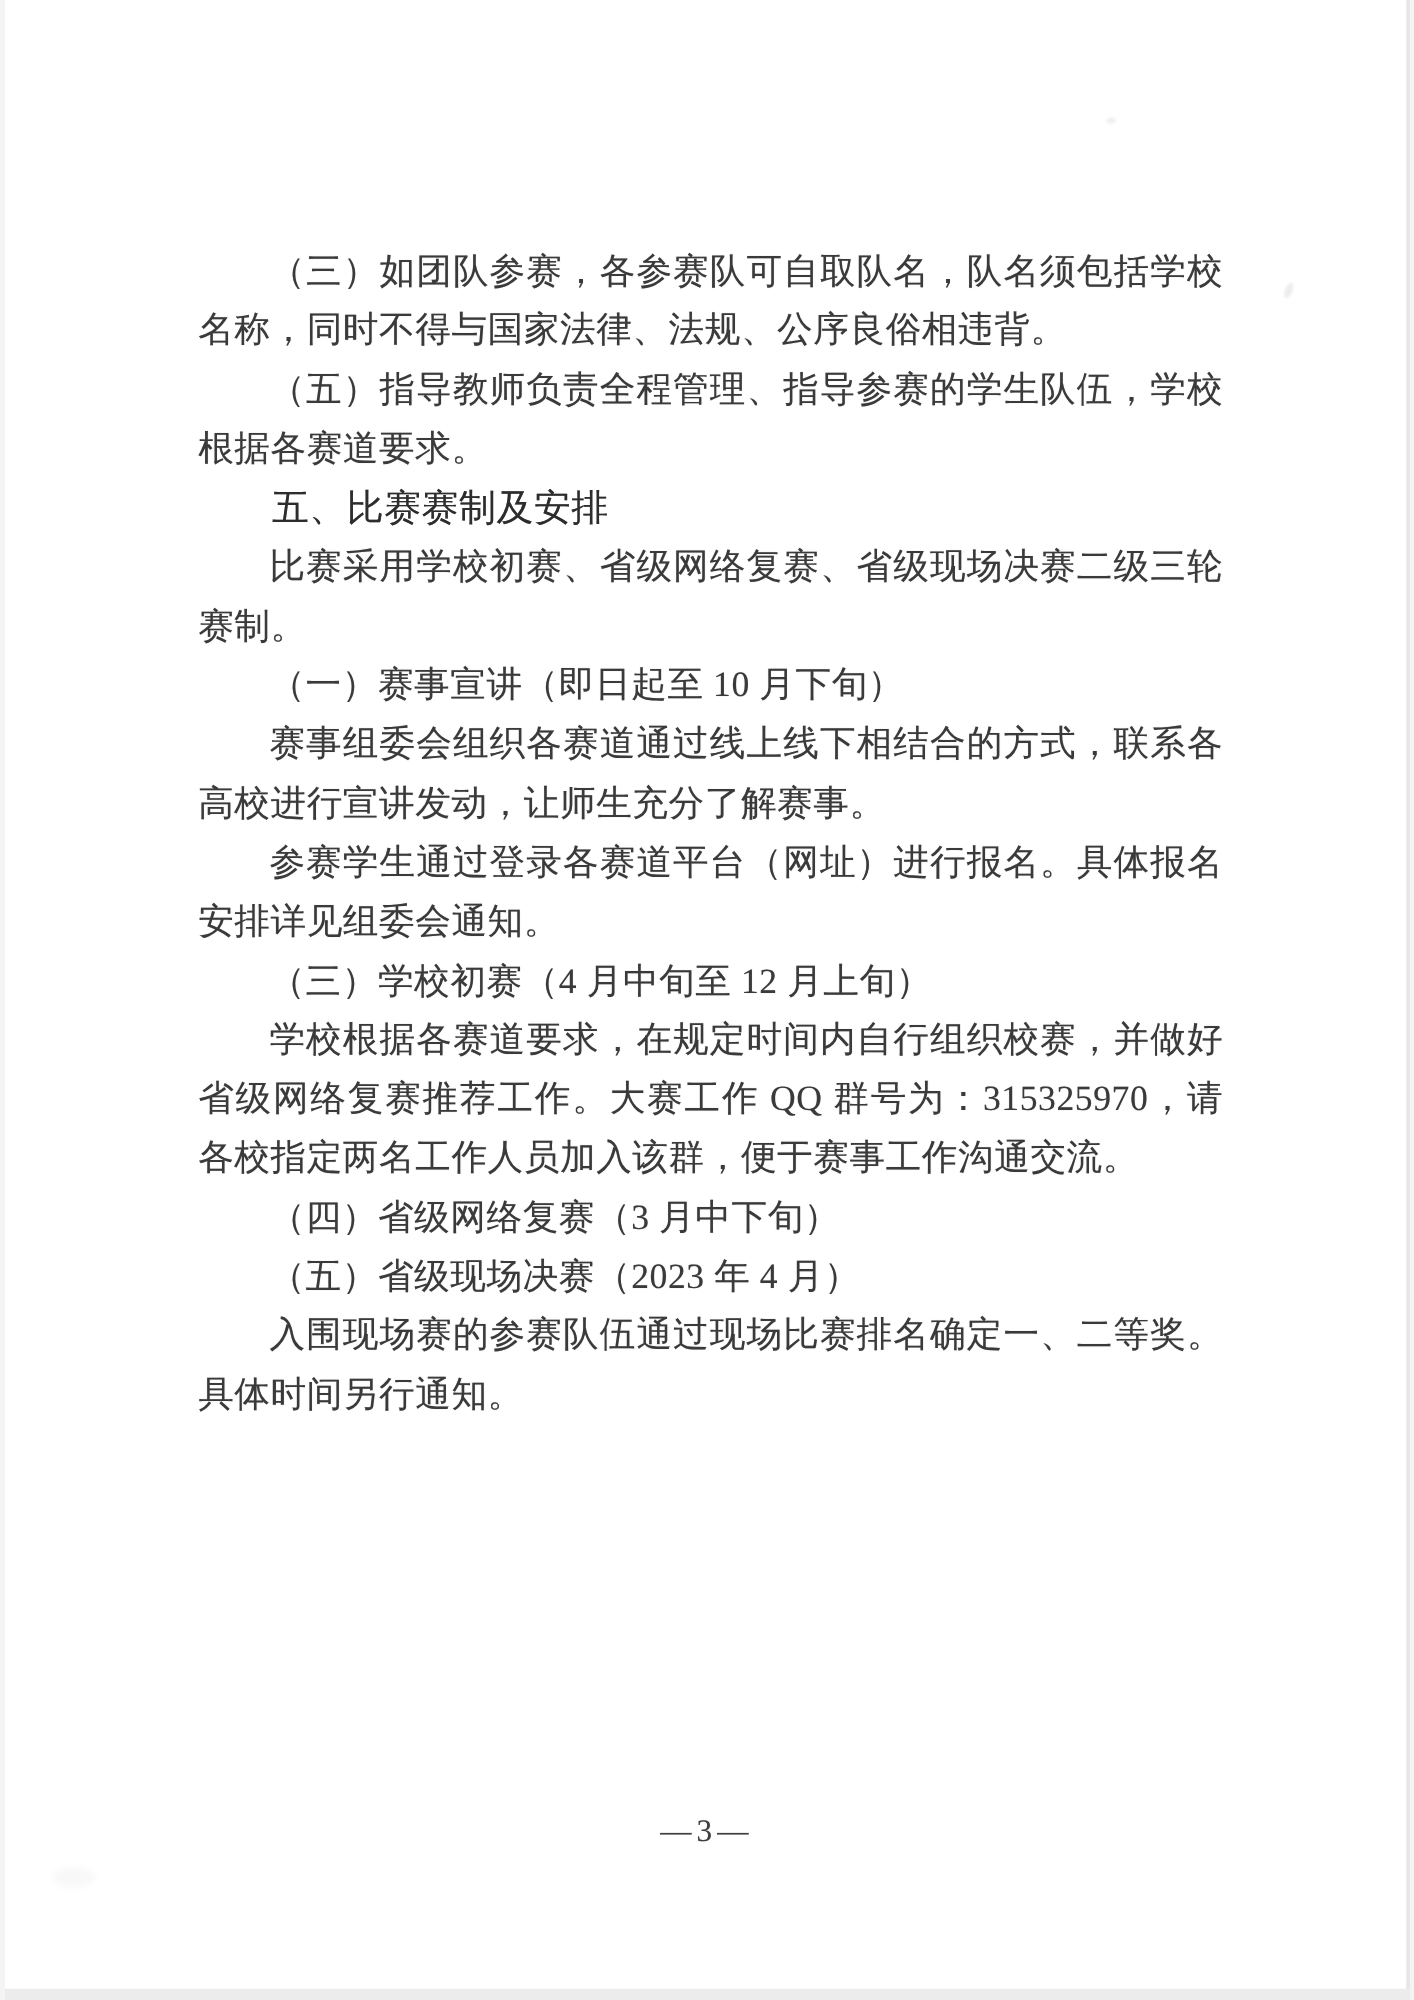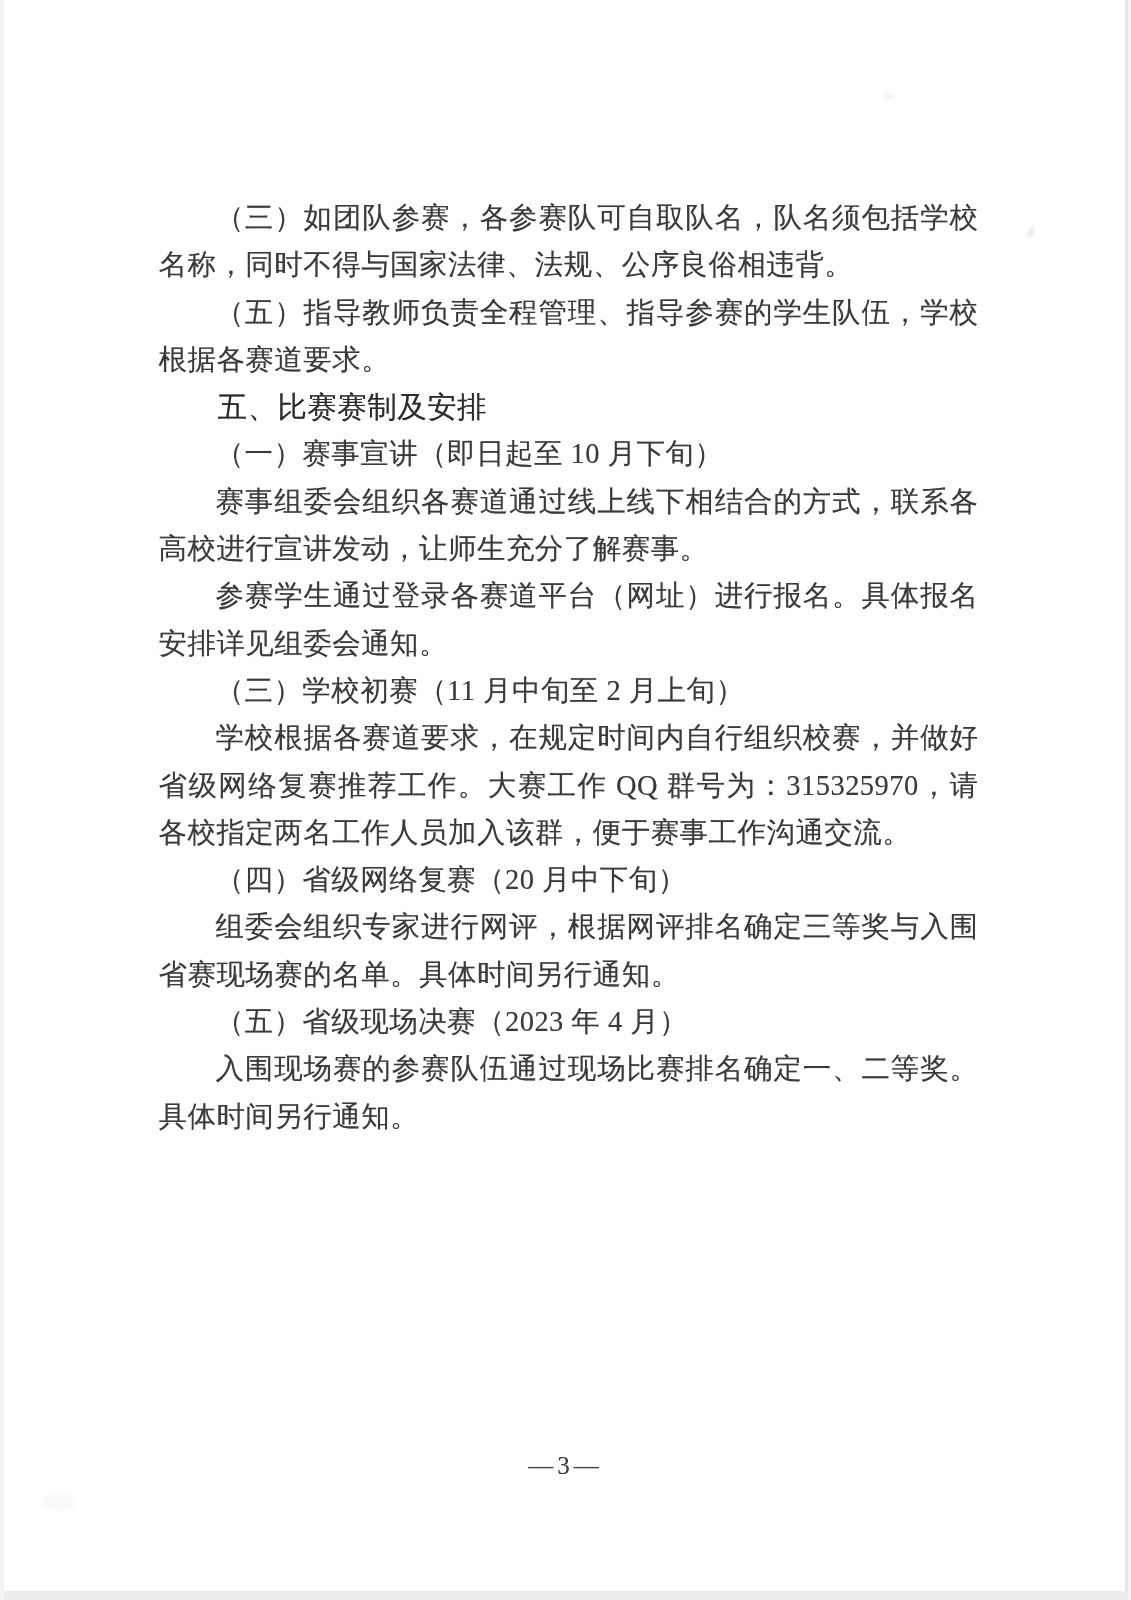"比赛采用学校初赛、省级网络复赛、省级现场决赛二级三轮赛制。" p.para { html: none -> <p>比赛采用学校初赛、省级网络复赛、省级现场决赛二级三轮赛制。</p> }
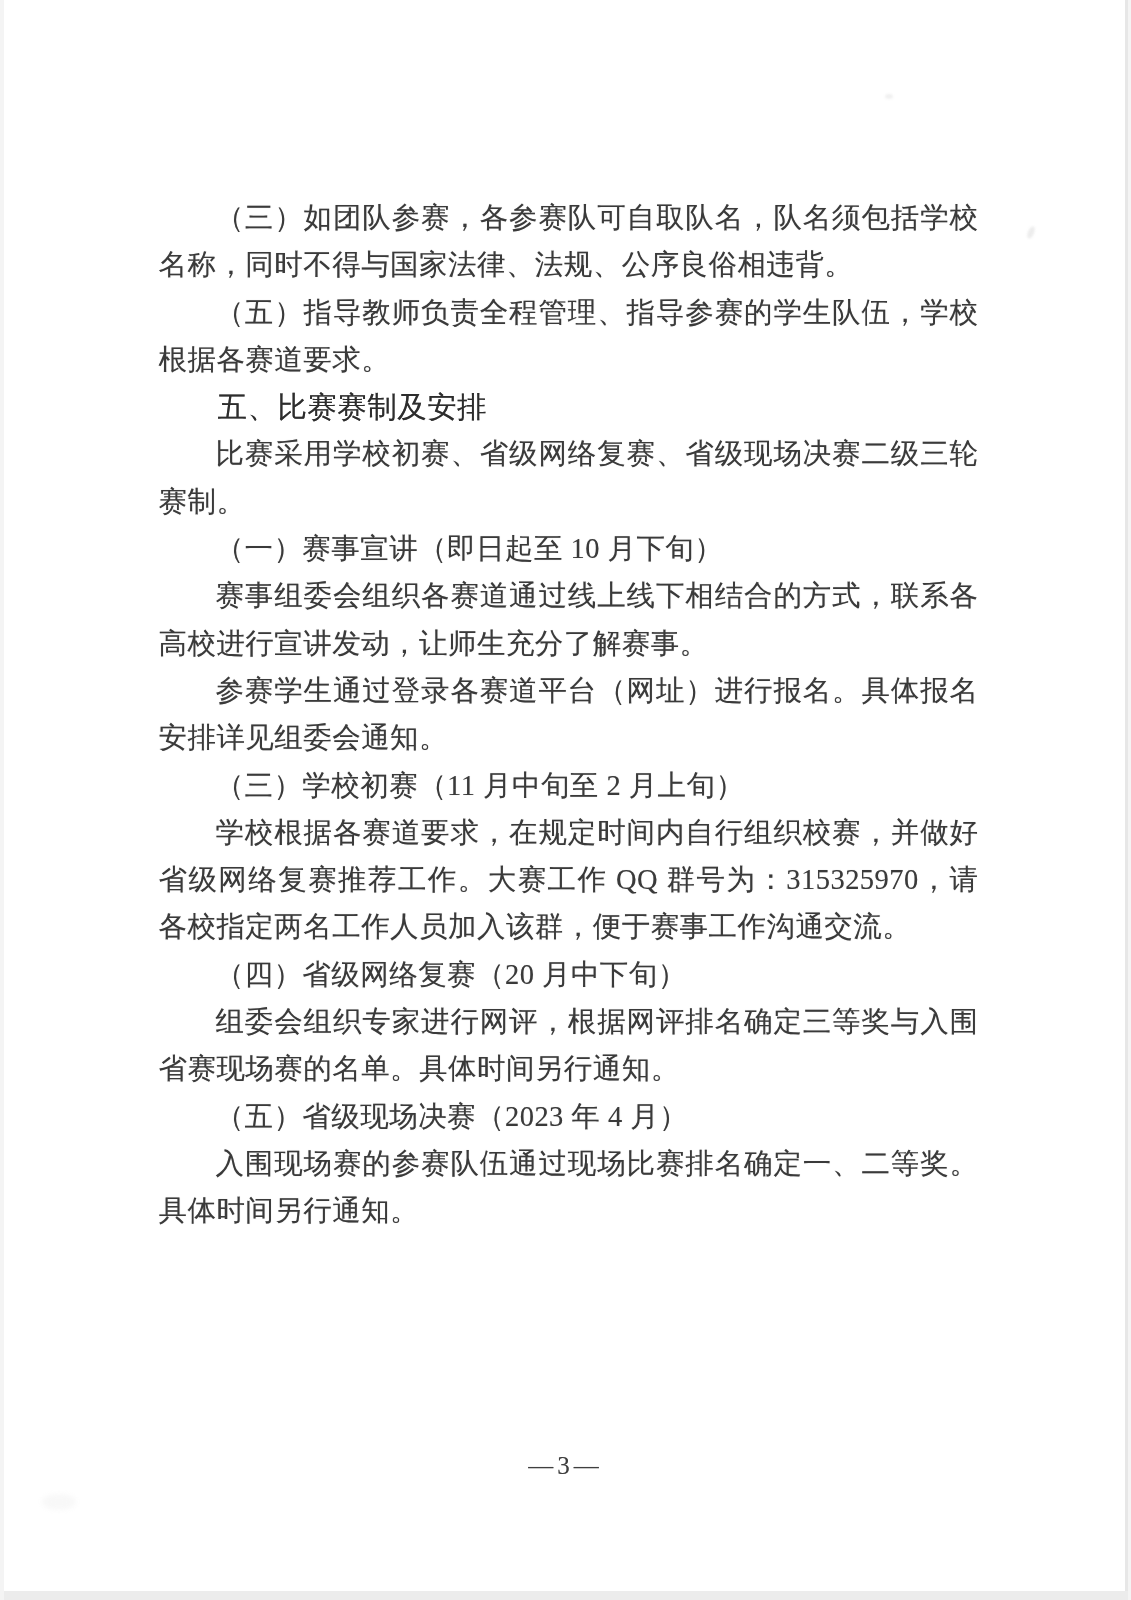"（三）学校初赛（11 月中旬至 2 月上旬）" p.para { text: 11 月中旬至 2 -> 4 月中旬至 12 }
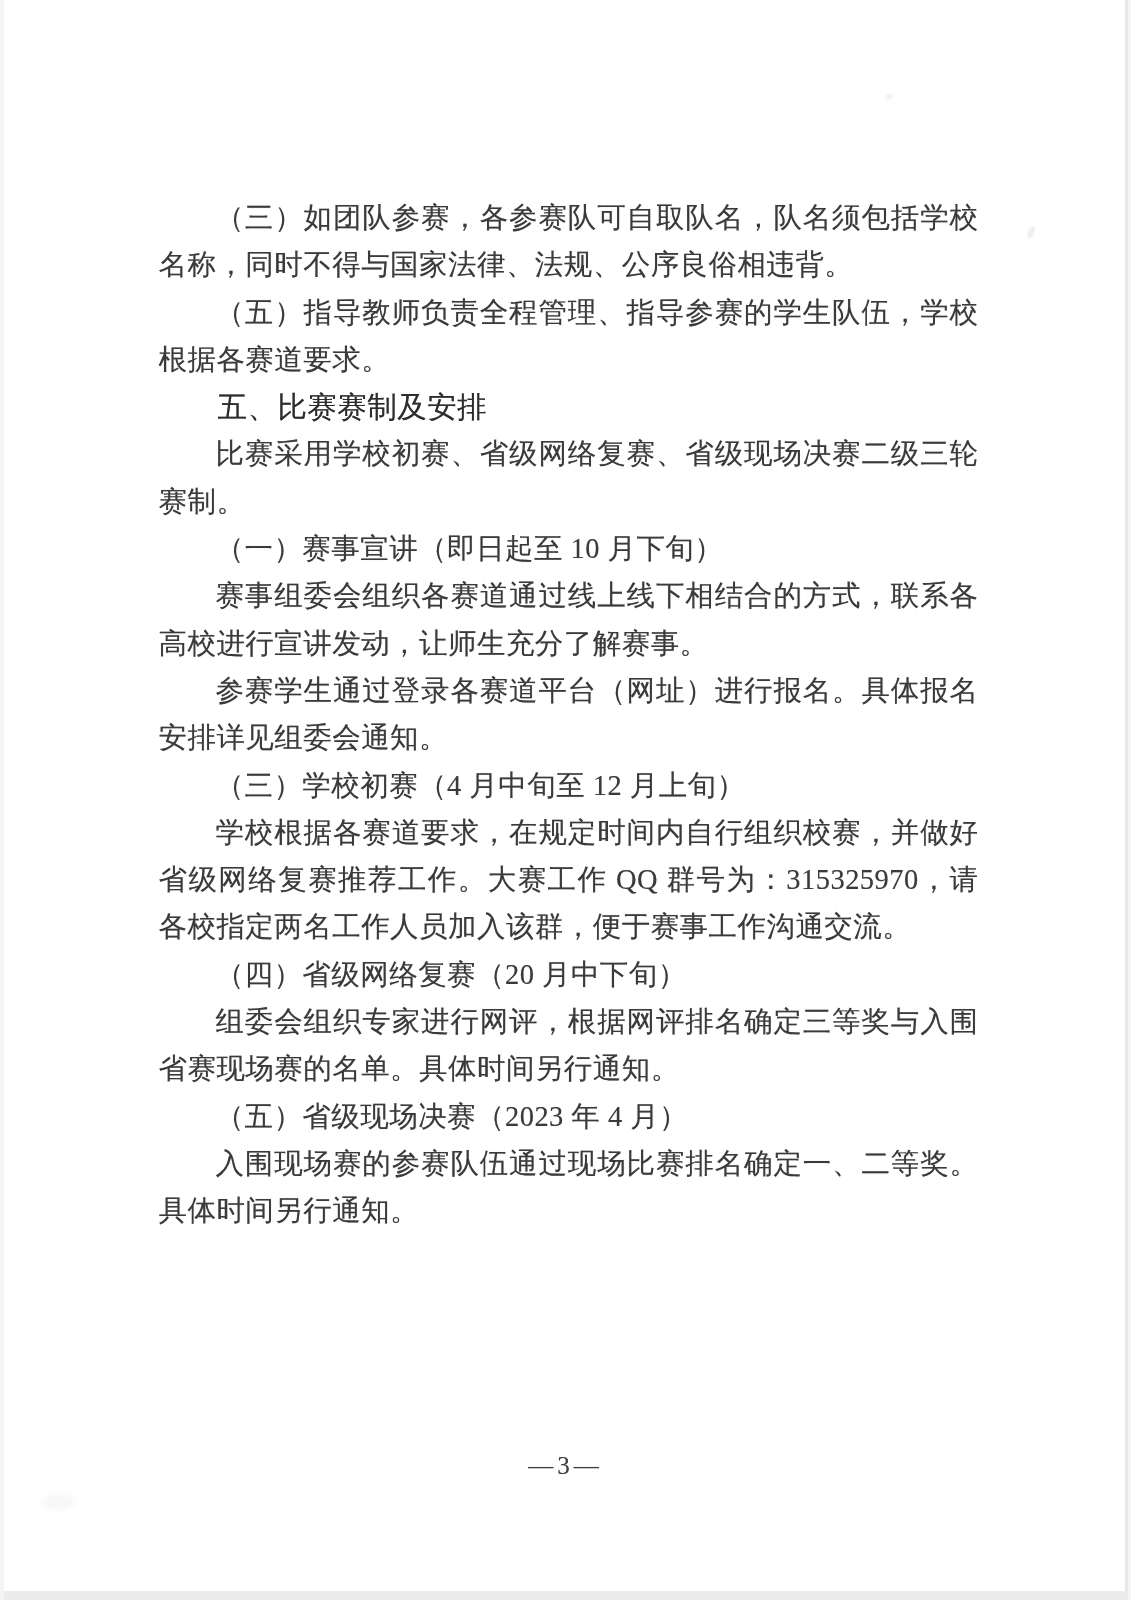"（四）省级网络复赛（20 月中下旬）" p.para { text: 20 -> 3 }
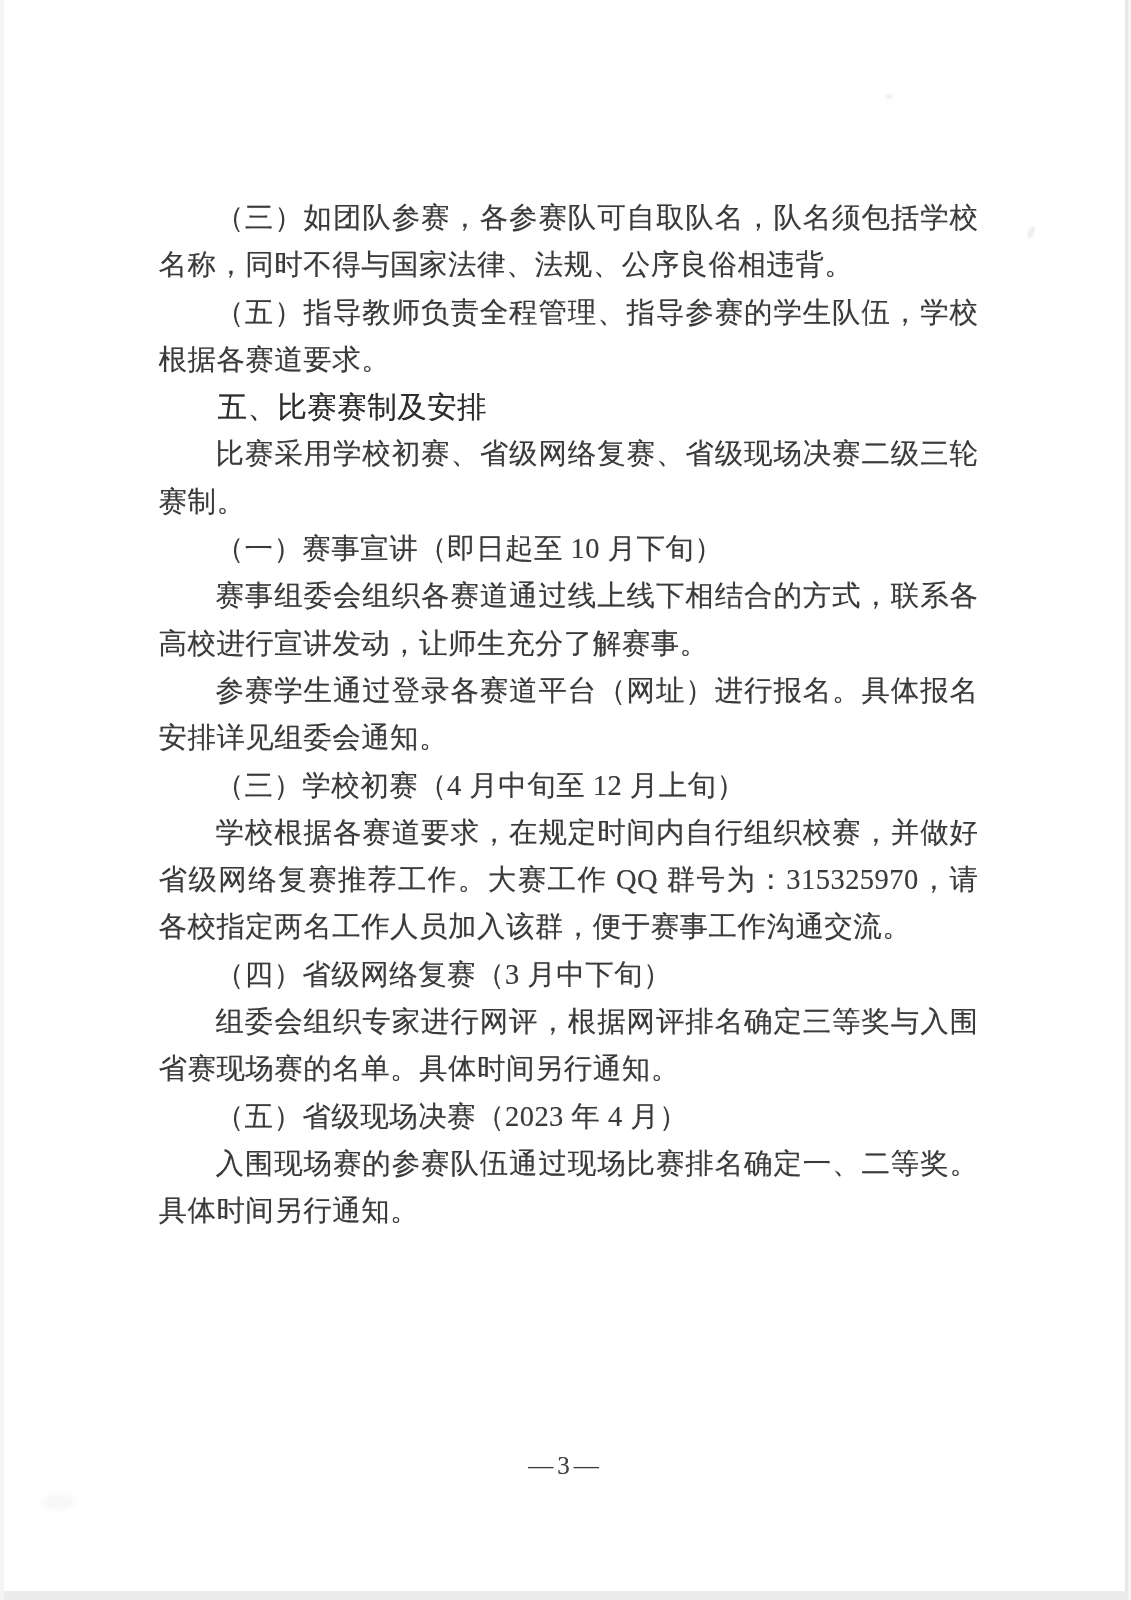"组委会组织专家进行网评，根据网评排名确定三等奖与入围省赛现场赛的名单。具体时间另" p.para { html: <p>组委会组织专家进行网评，根据网评排名确定三等奖与入围省赛现场赛的名单。具体时间另行通知。</p> -> none }
